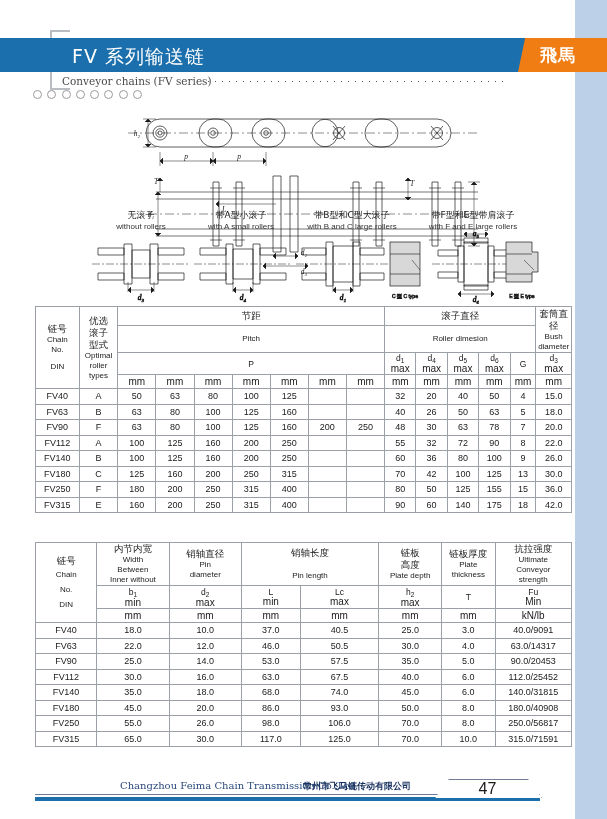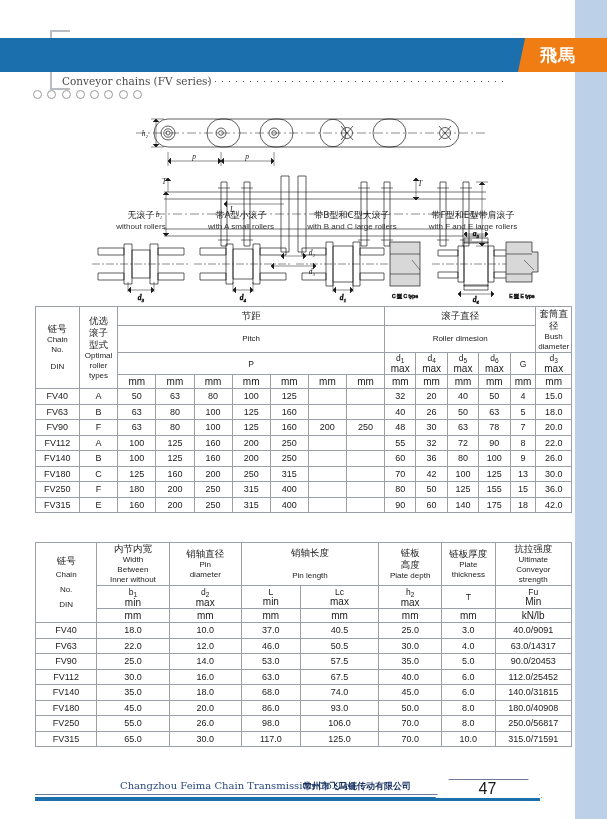"FV 系列输送链" div.title-cn { html: none -> <div>FV 系列输送链</div> }
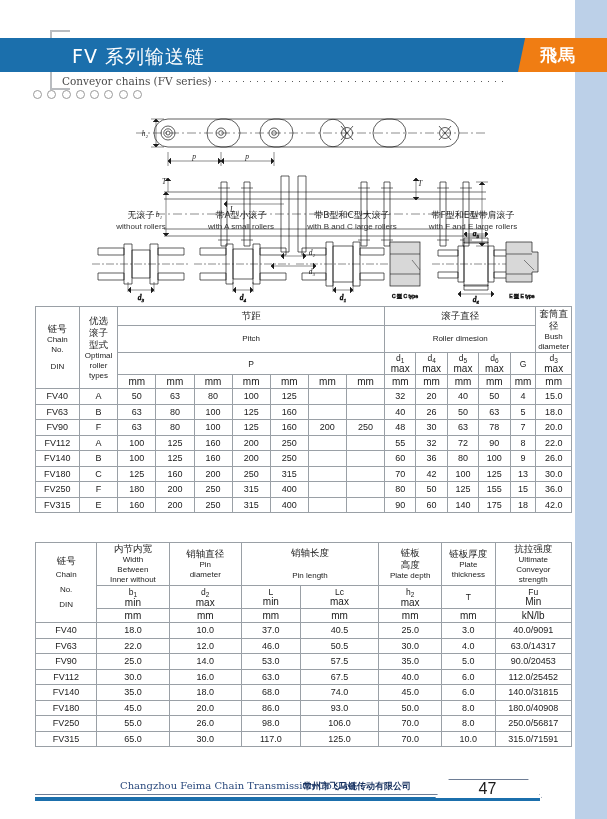"h₂" .draw { left: 16px -> 8px }
